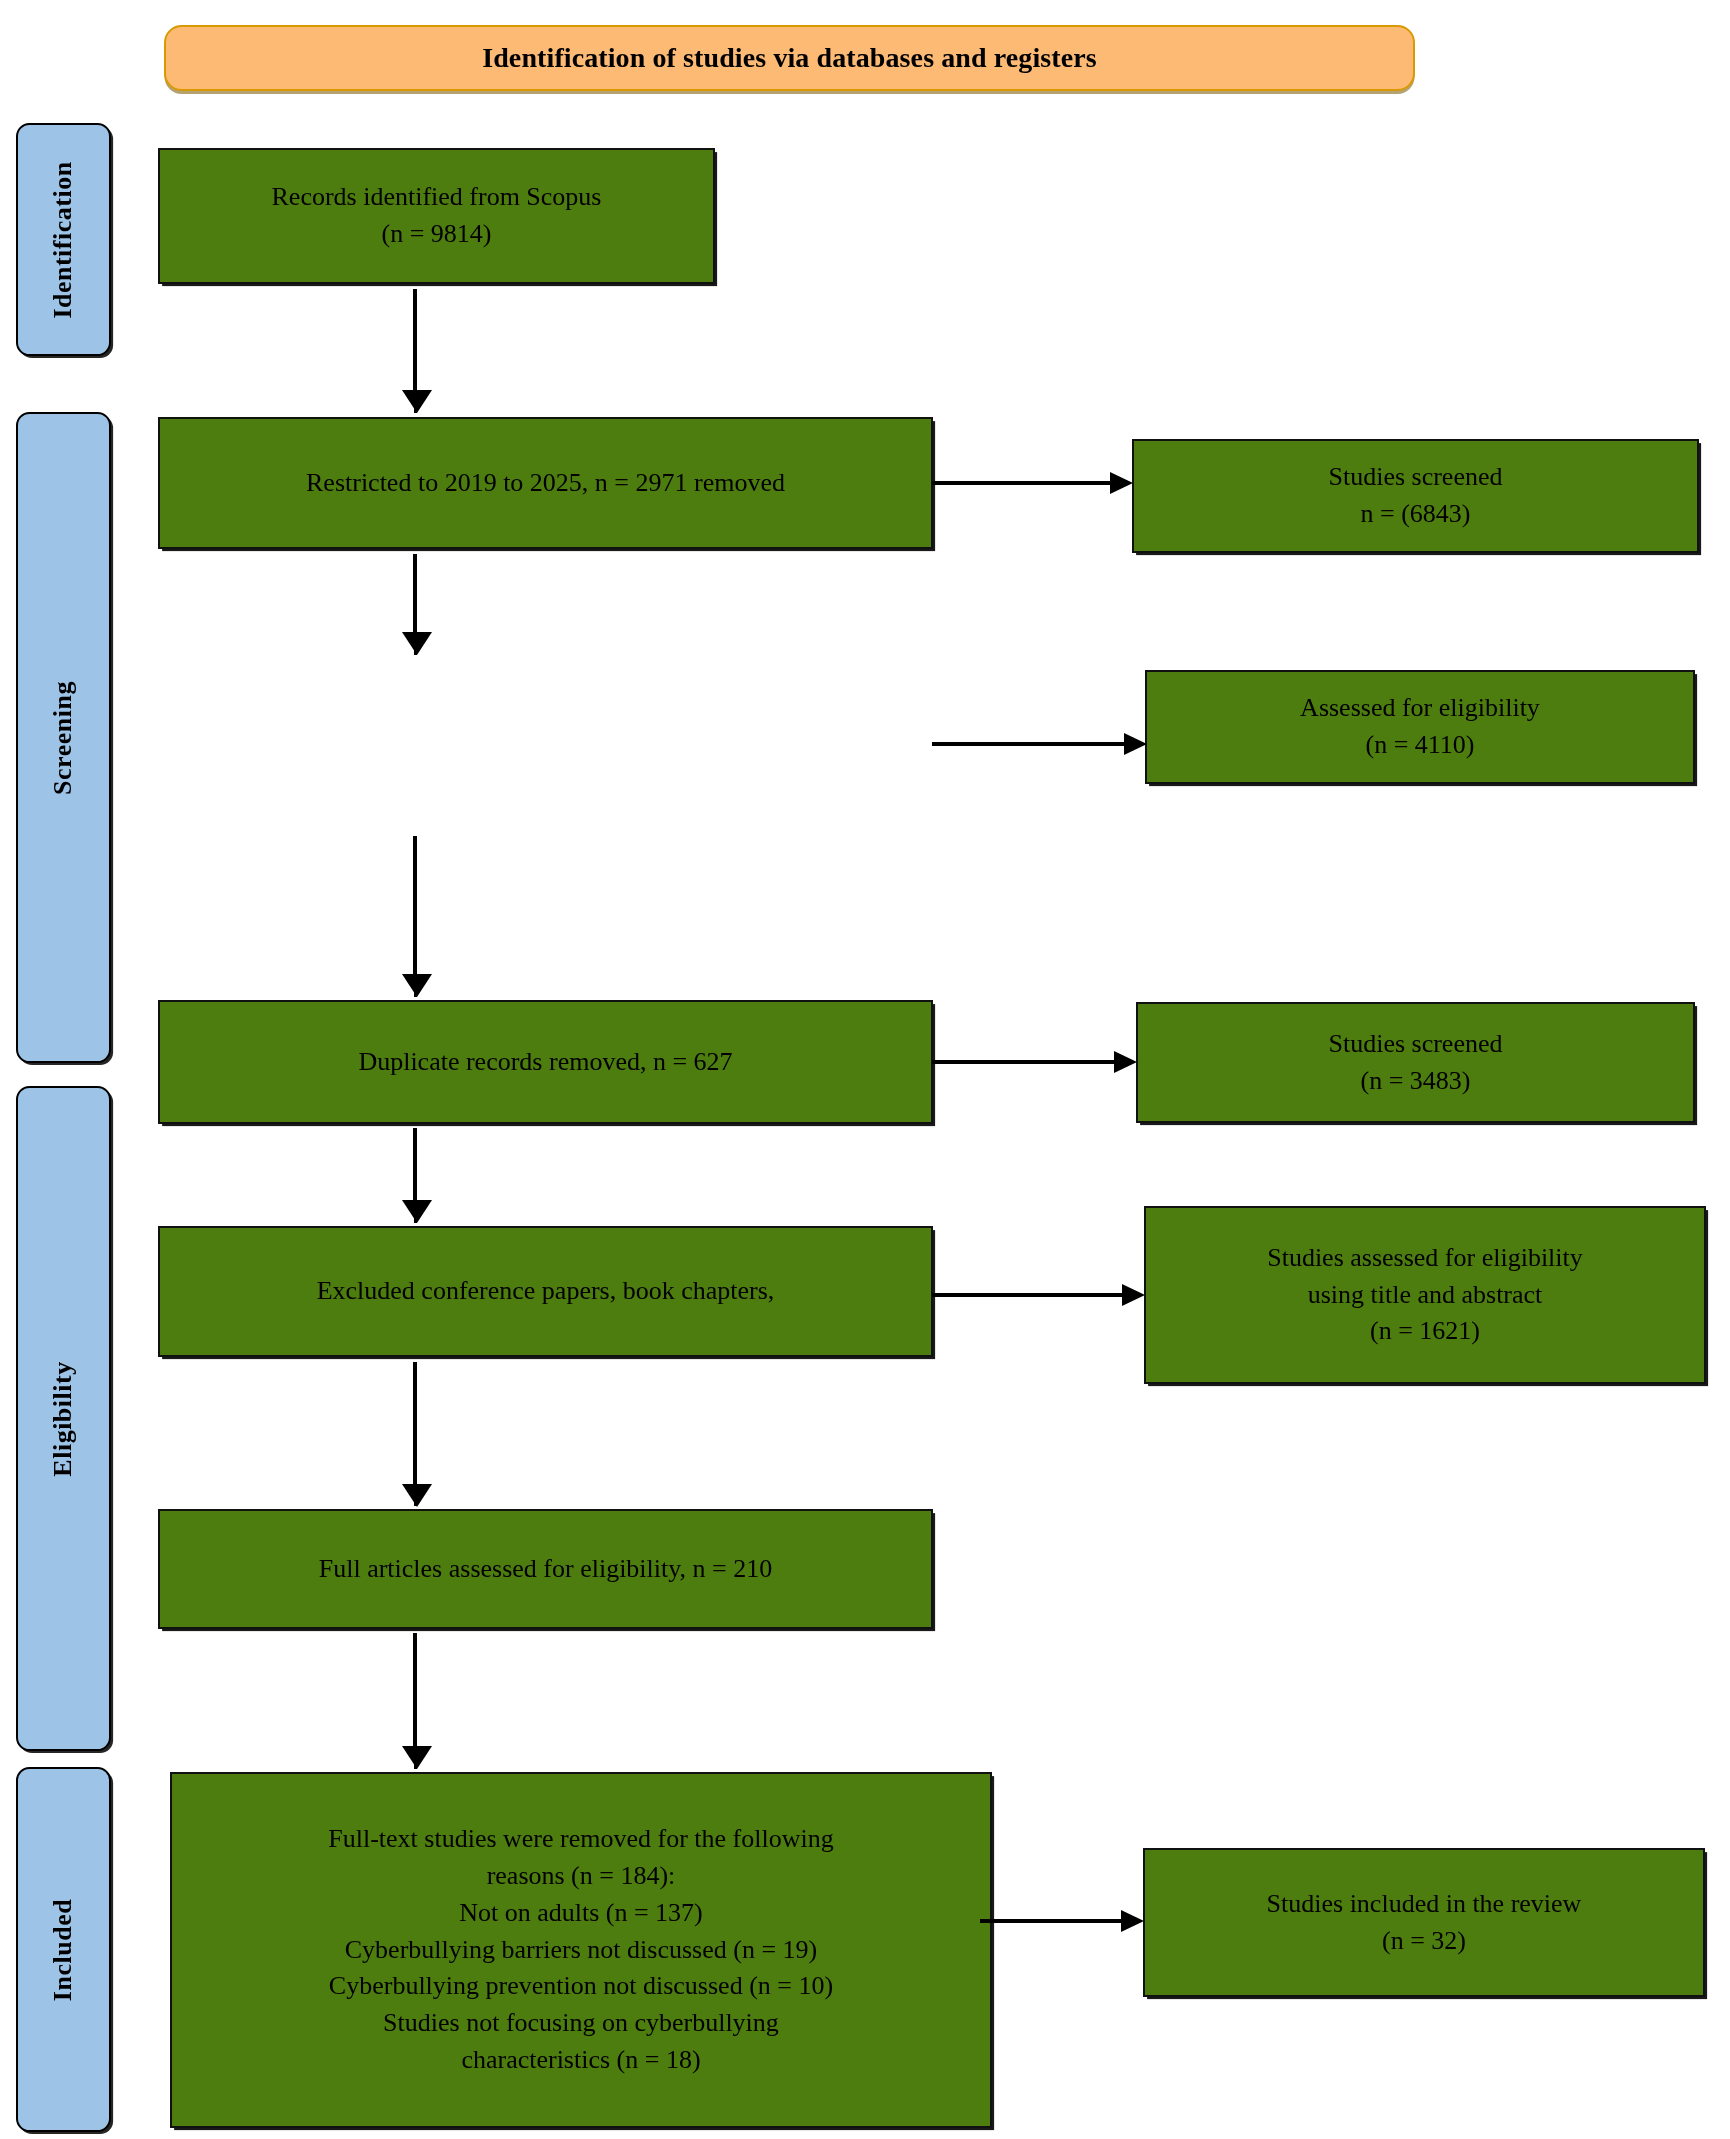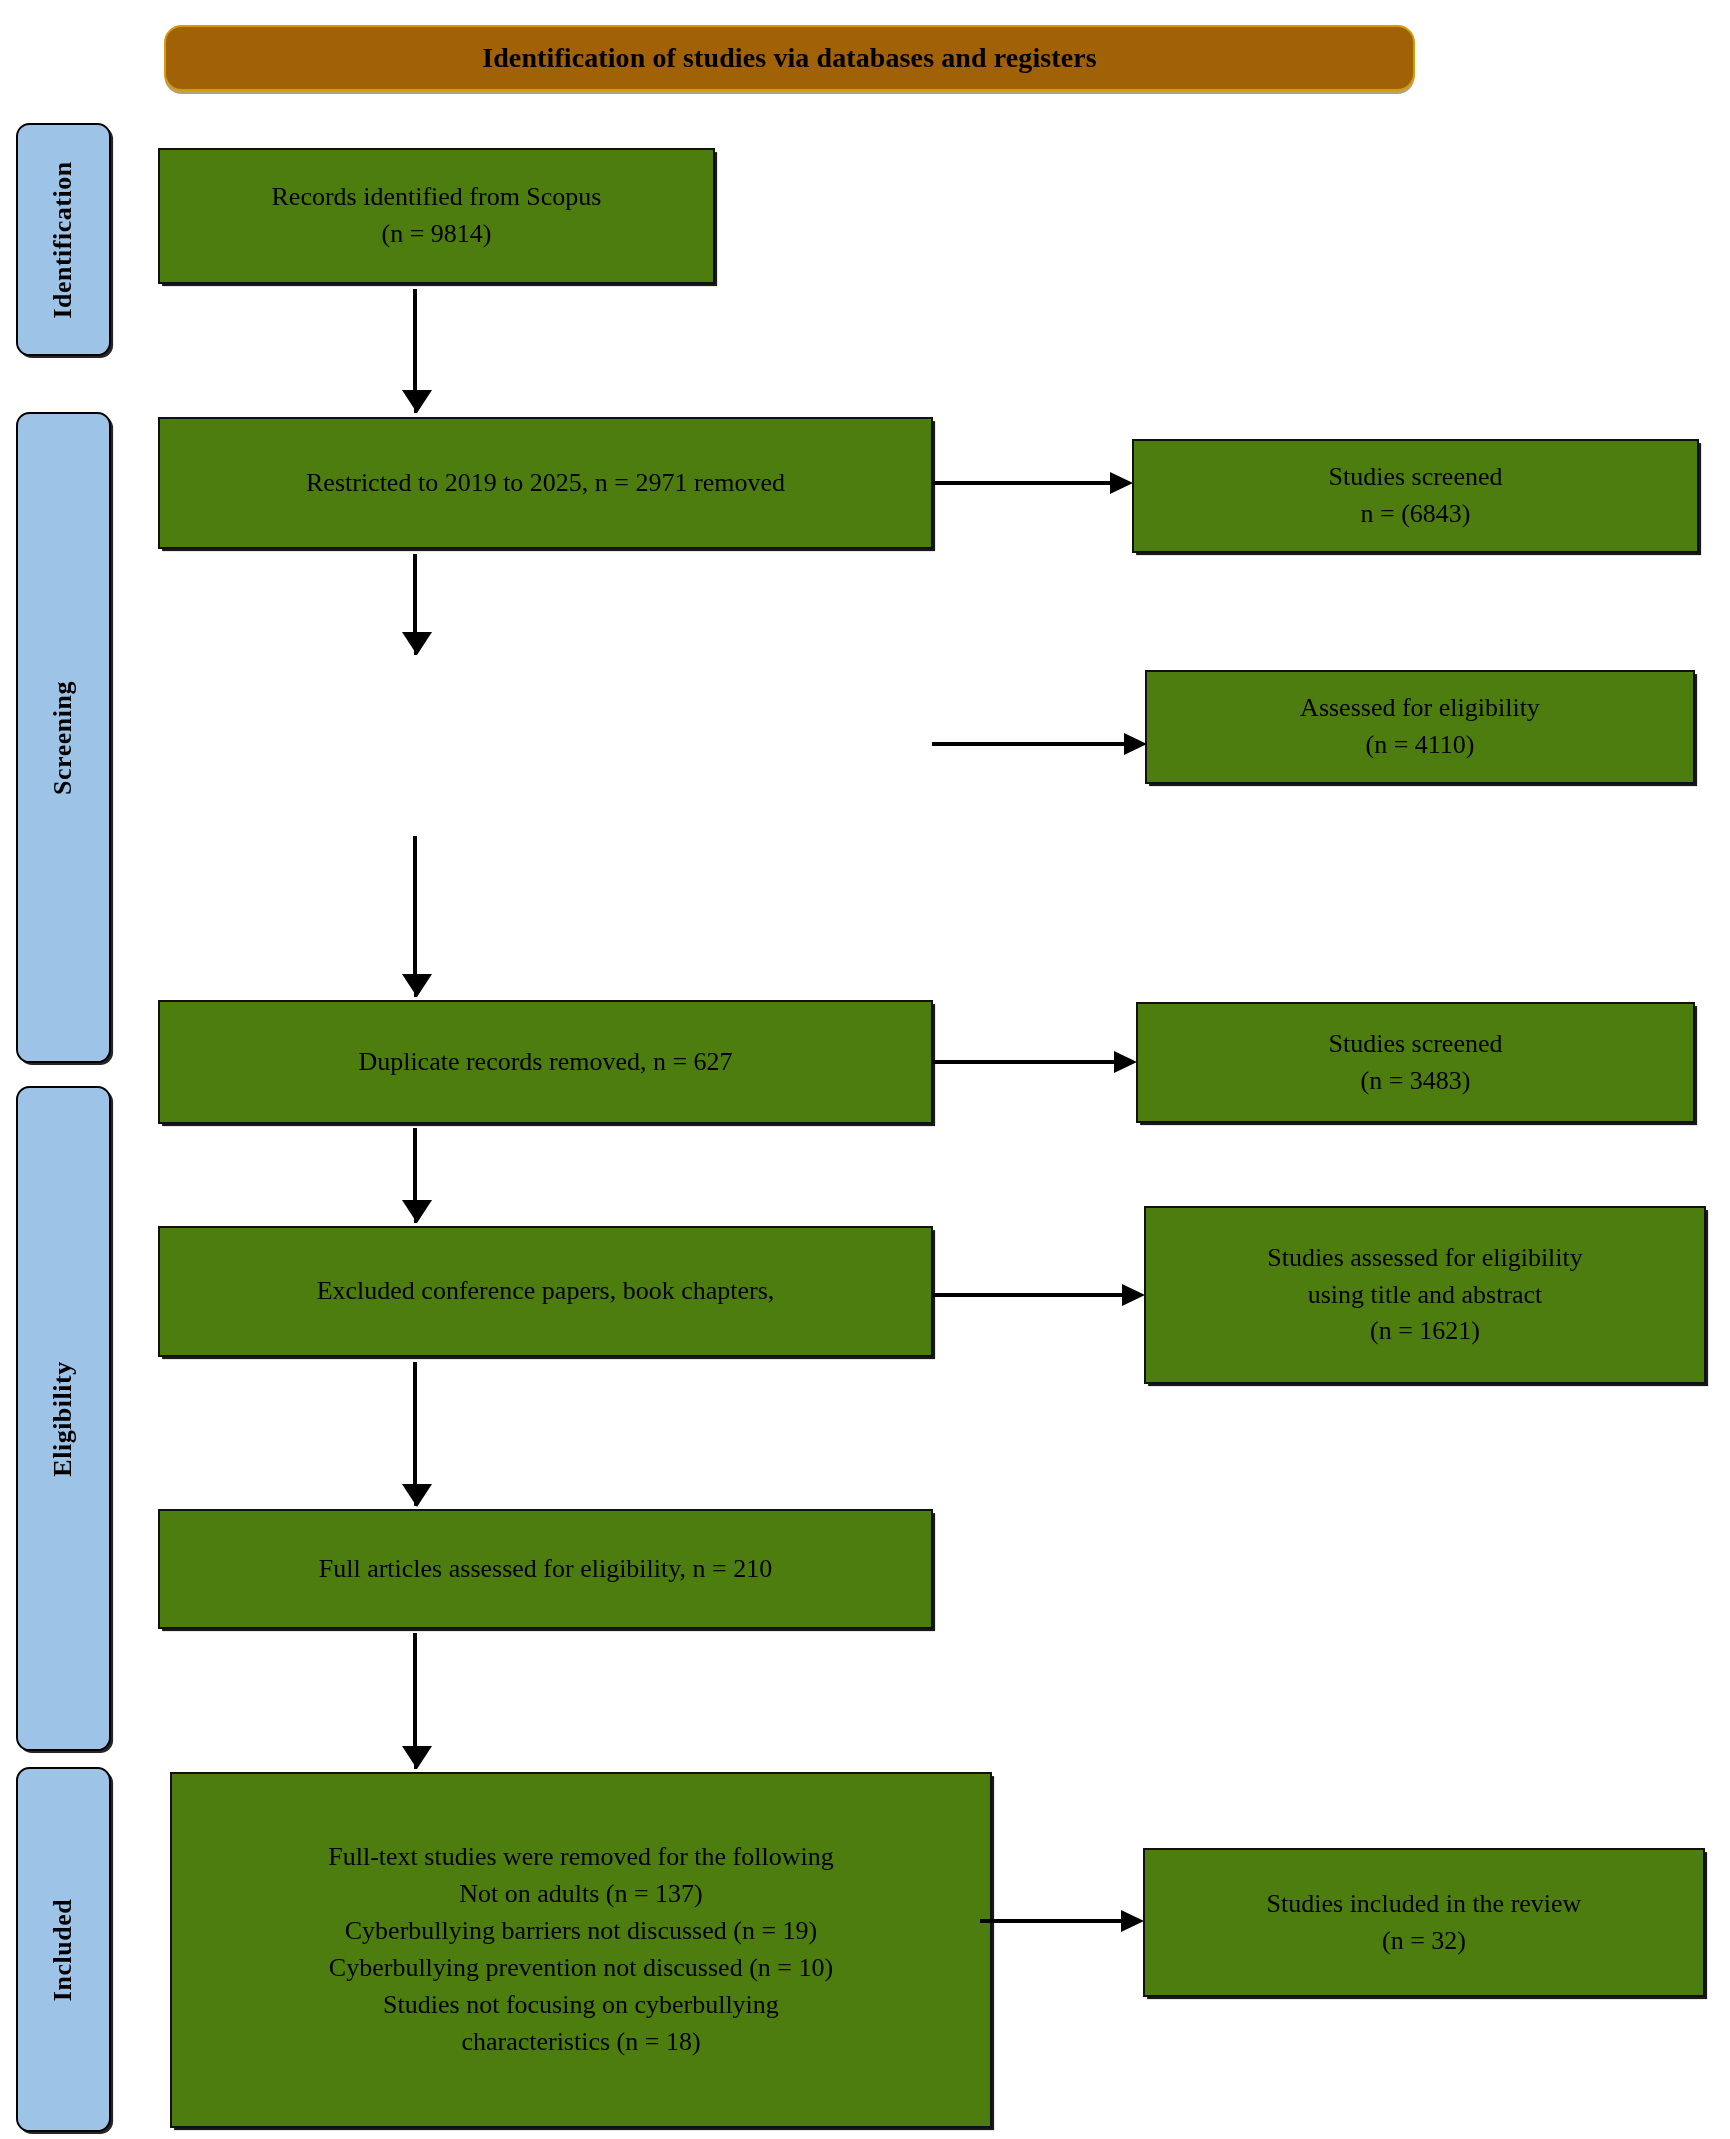"Identification of studies via databases" .banner { background: #a16207 -> #fdba74 }
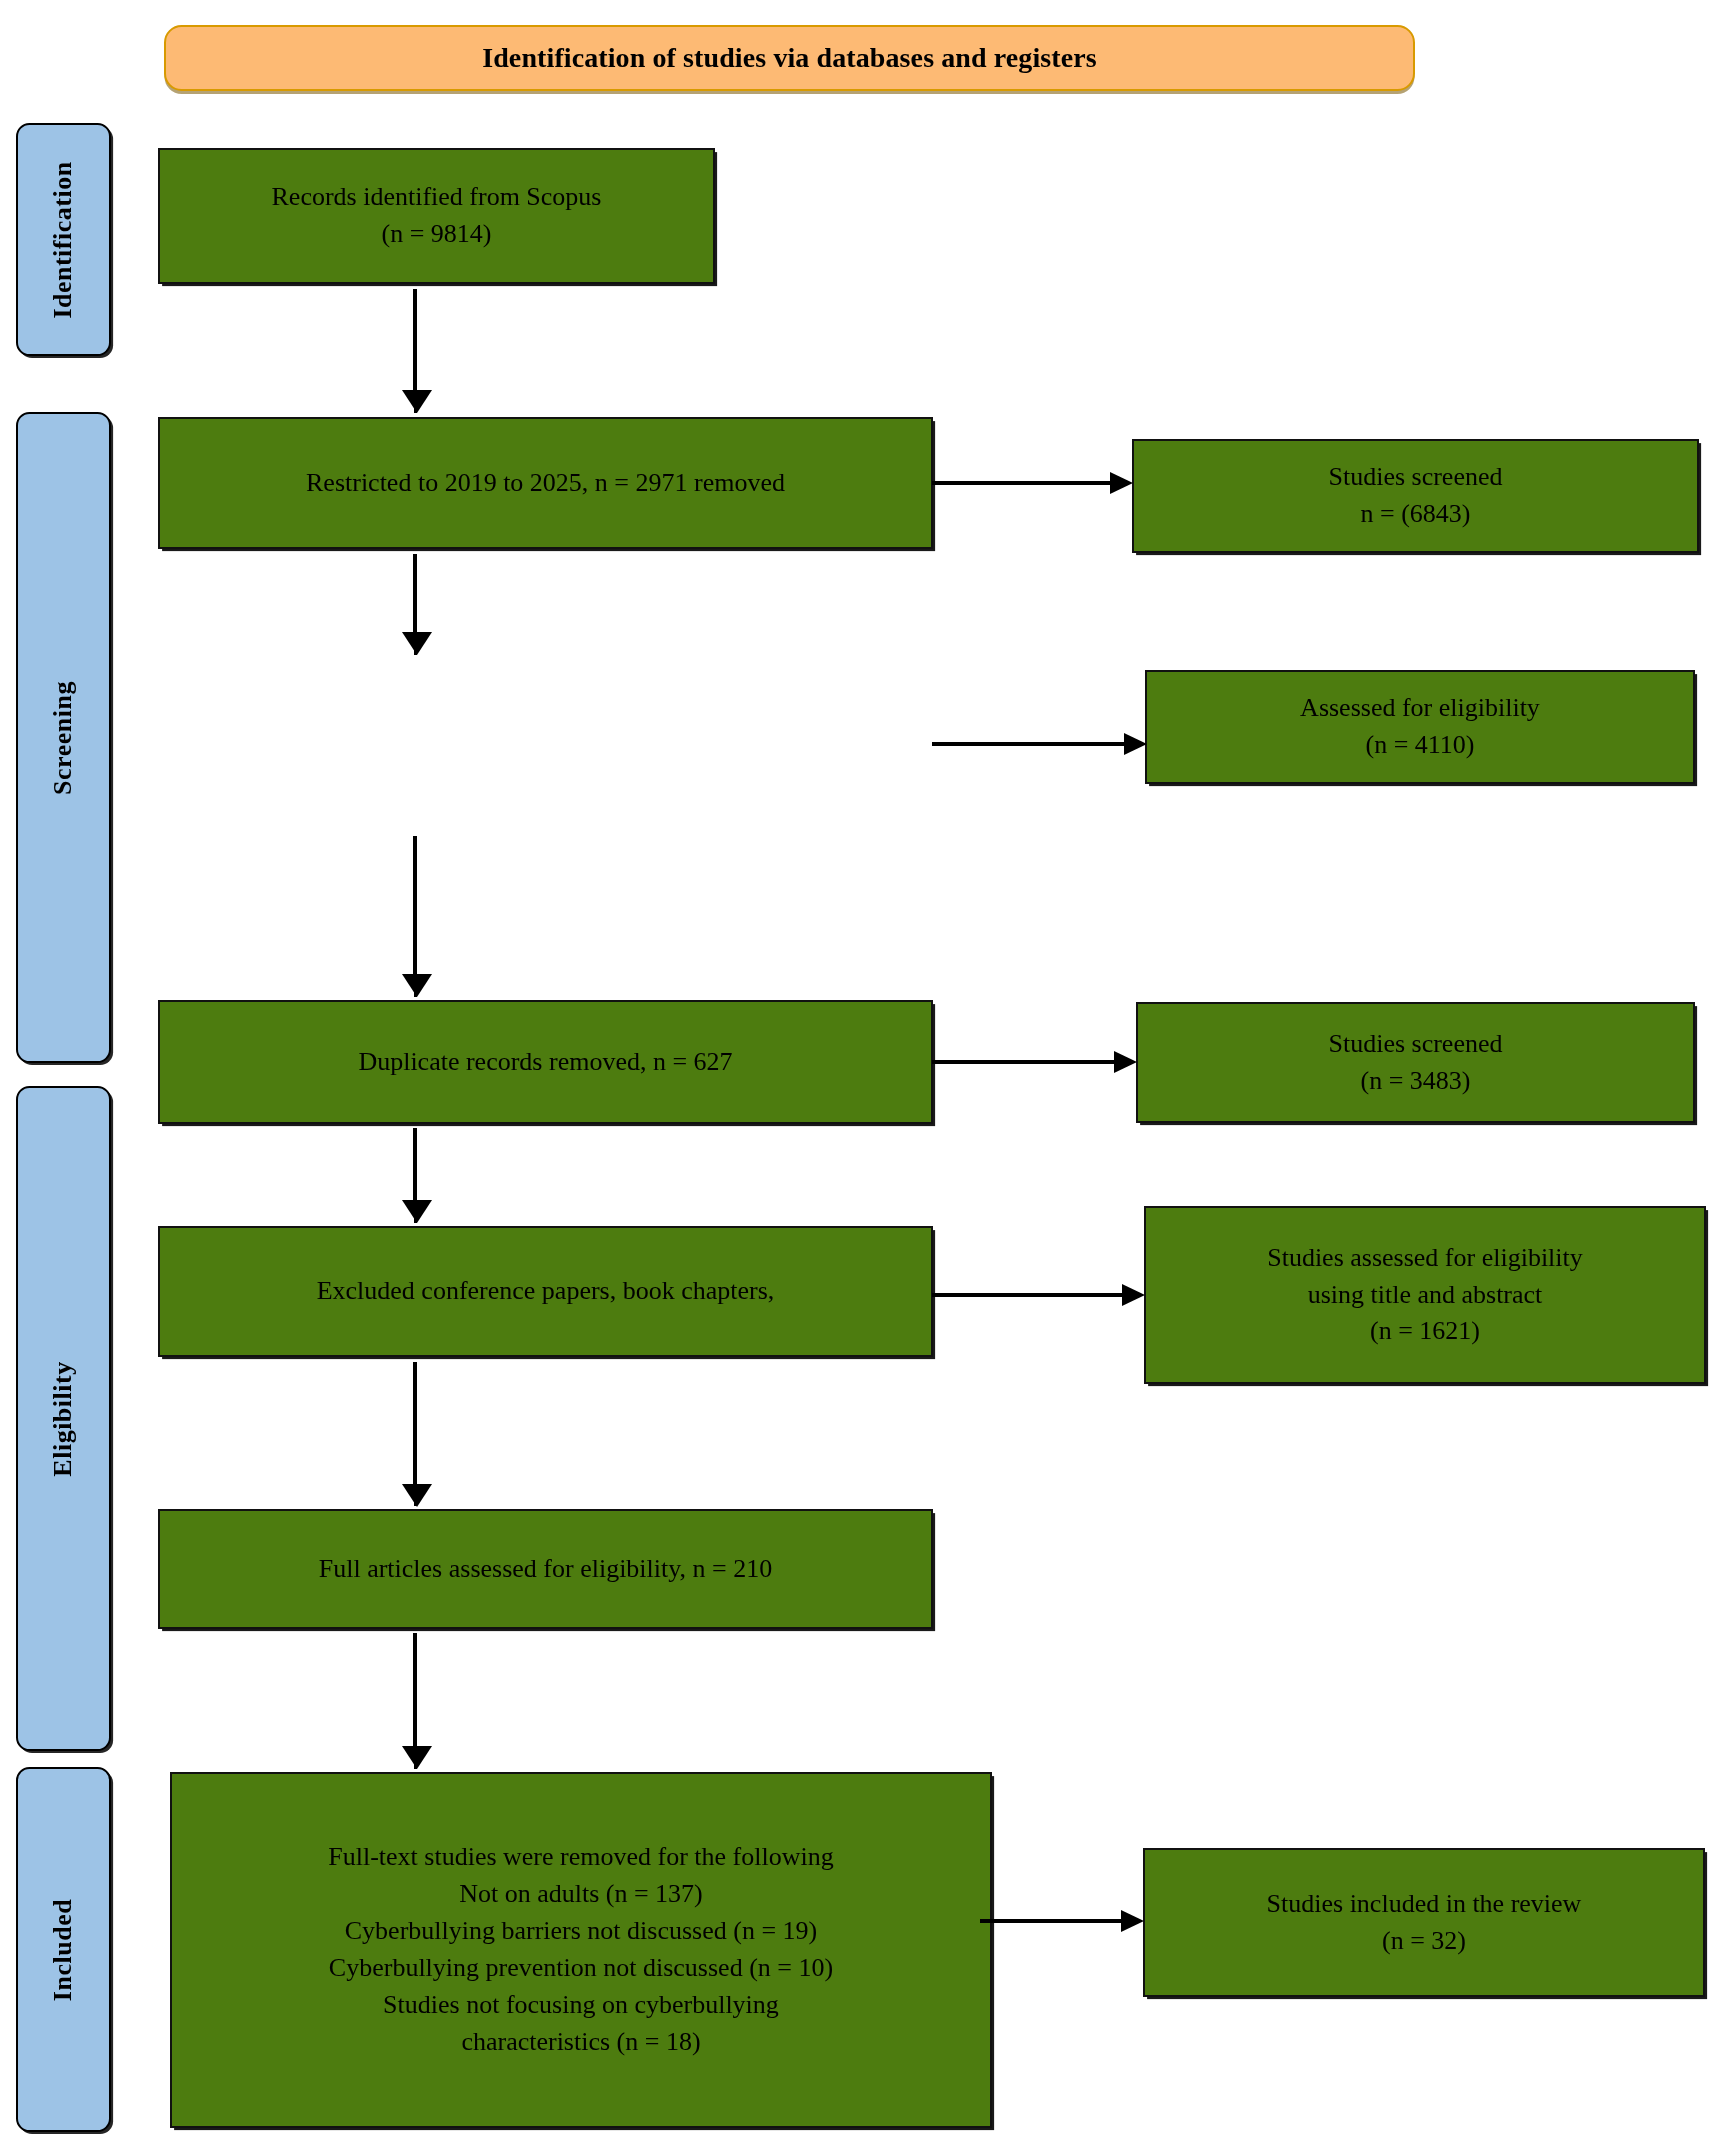"reasons (n = 184):" span.ln { html: none -> <span>reasons (n = 184):</span> }
